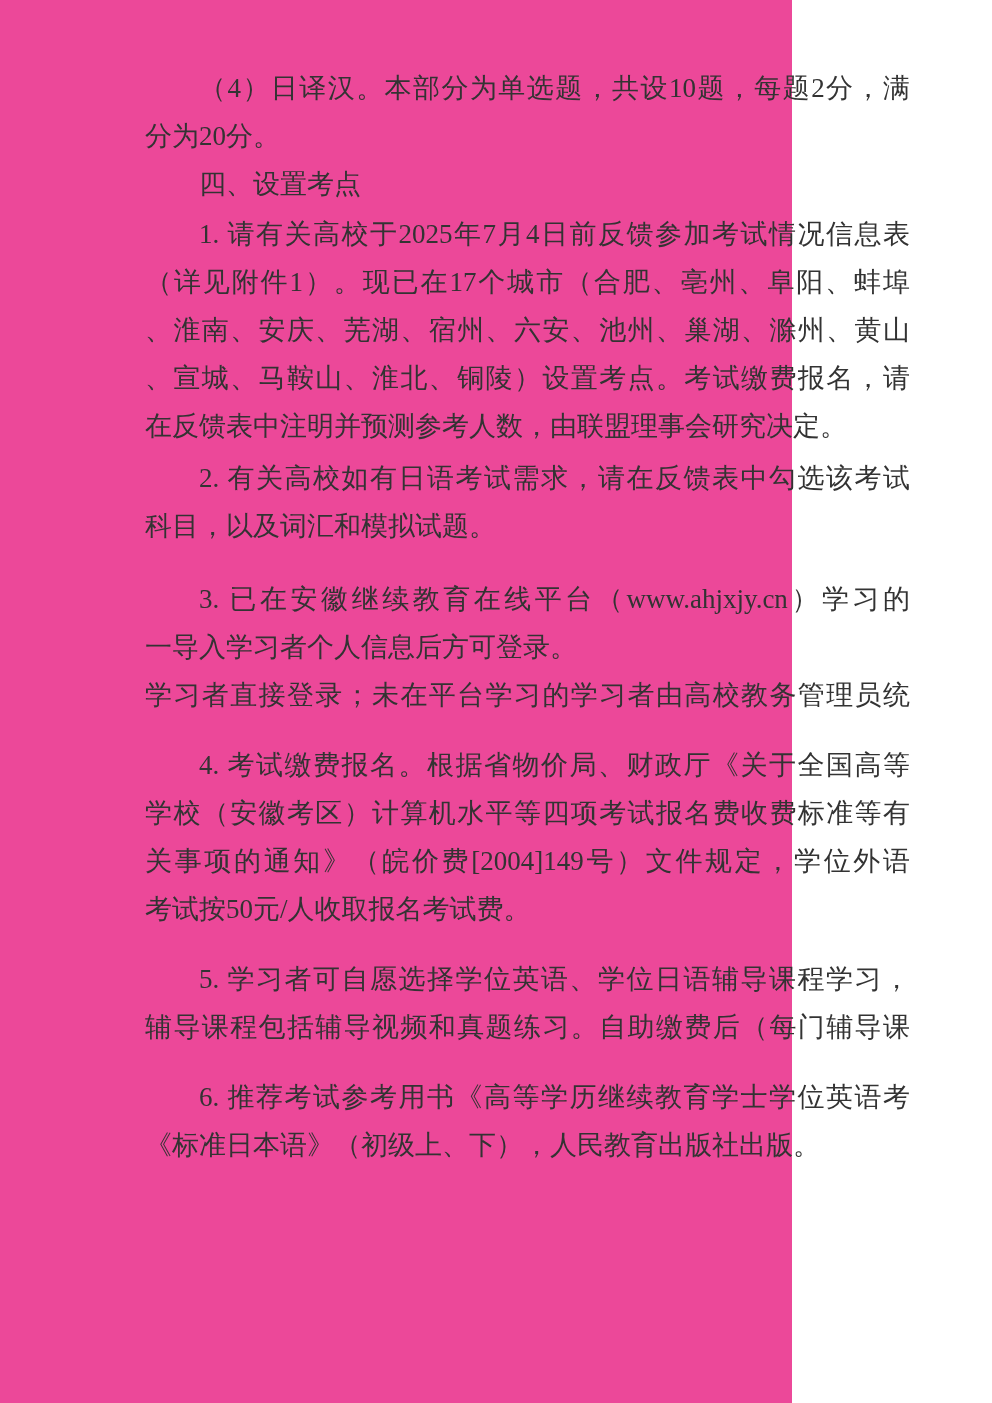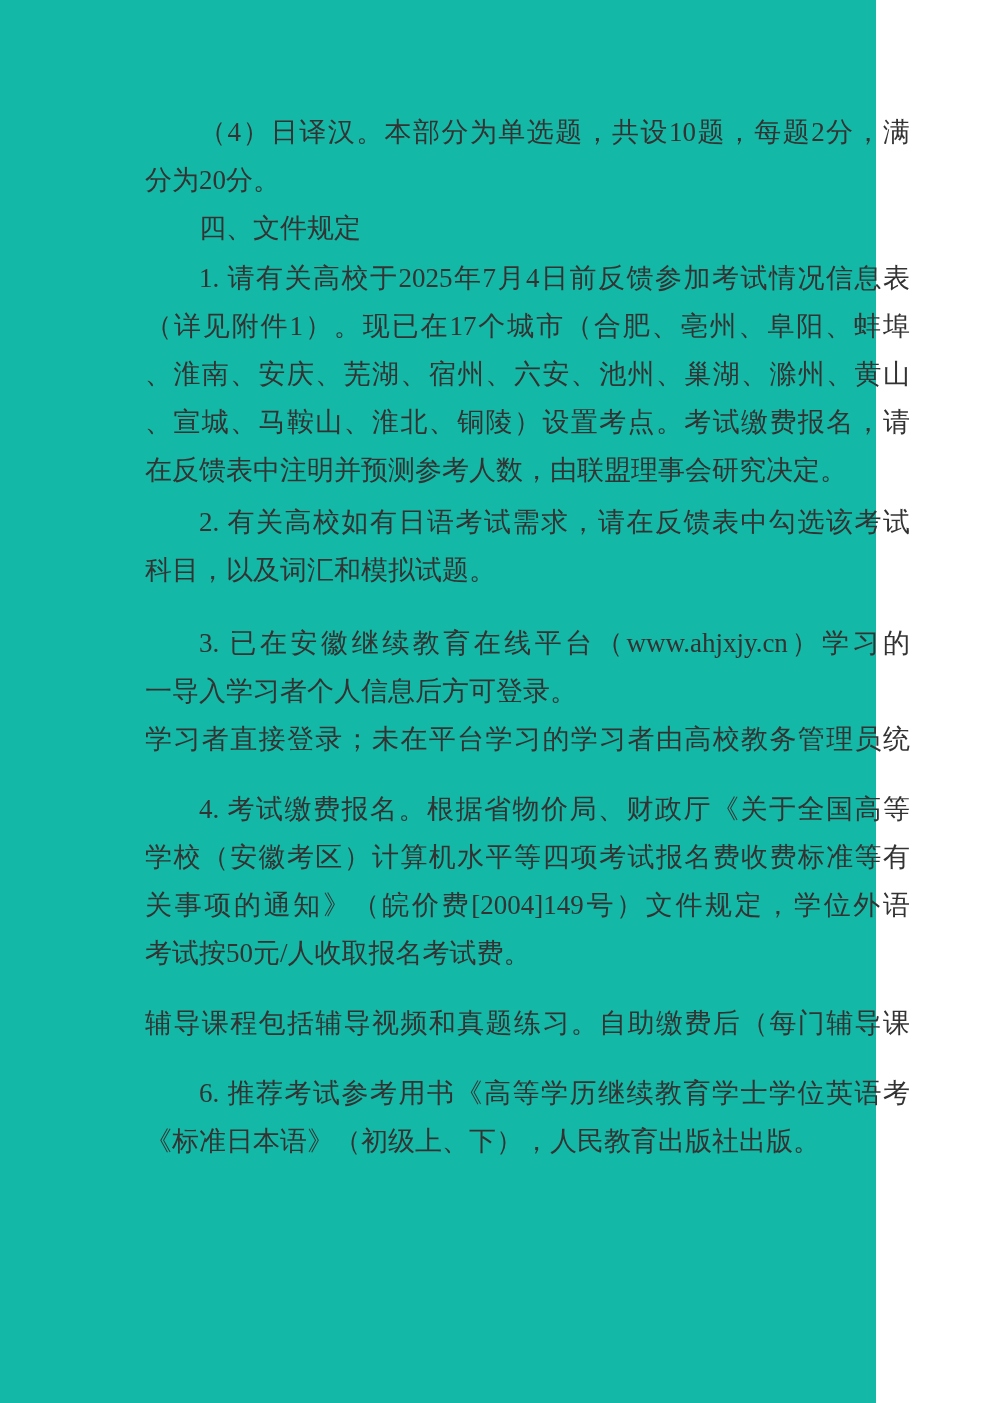"（4）日译汉。本部分为单选题，共设10题，每题2分，满" .page { background: #14b8a6 -> #ec4899; padding-top: 108px -> 64px; width: 876px -> 792px }
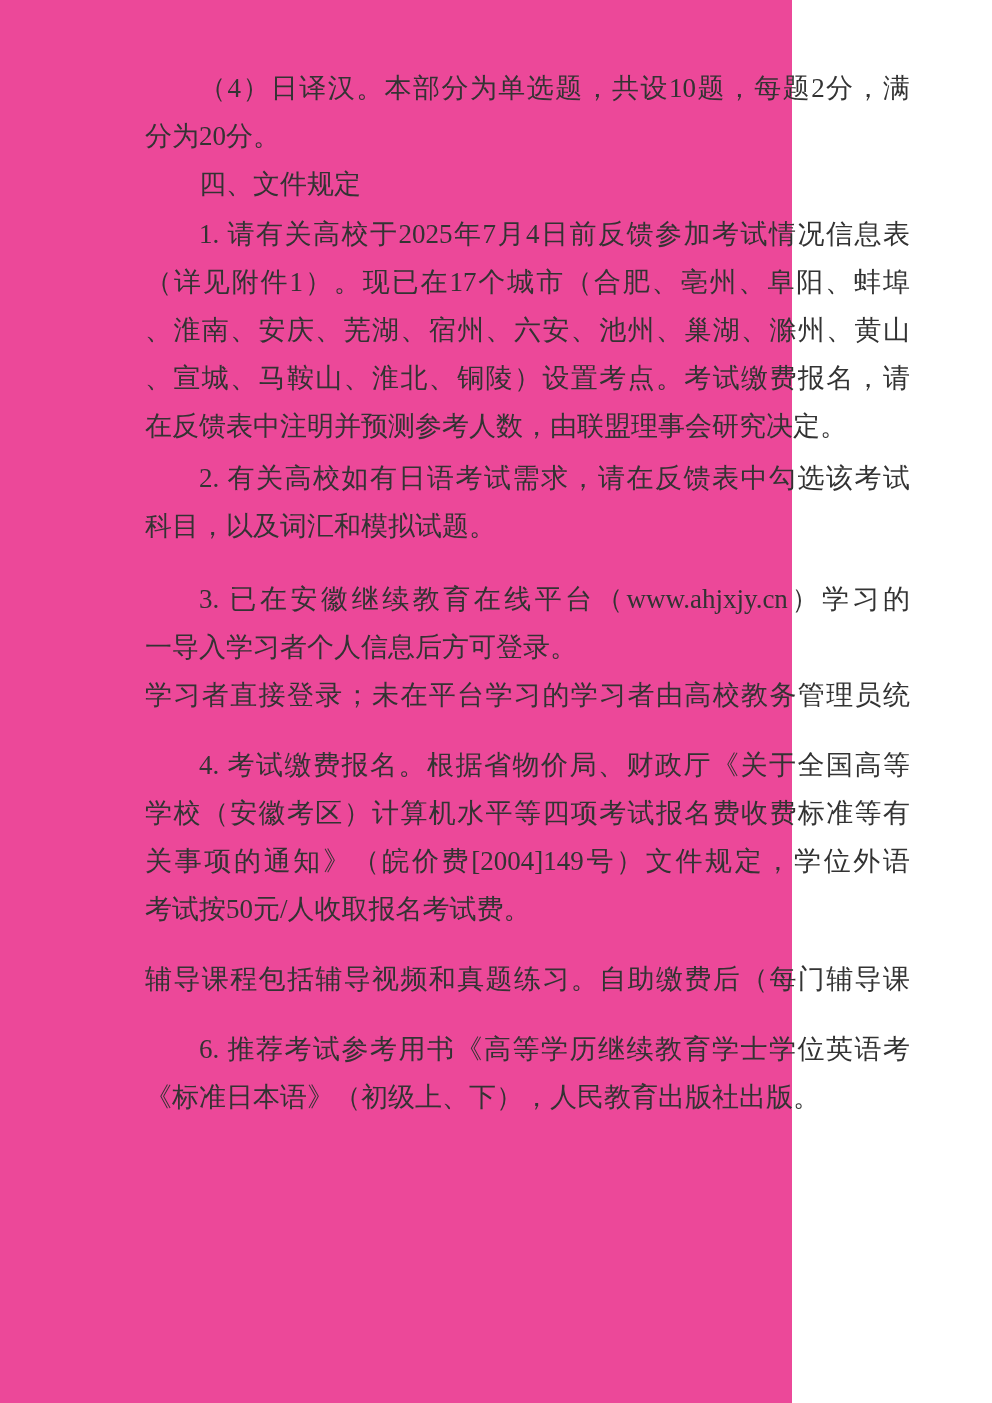"四、文件规定" div.line { text: 文件规定 -> 设置考点 }
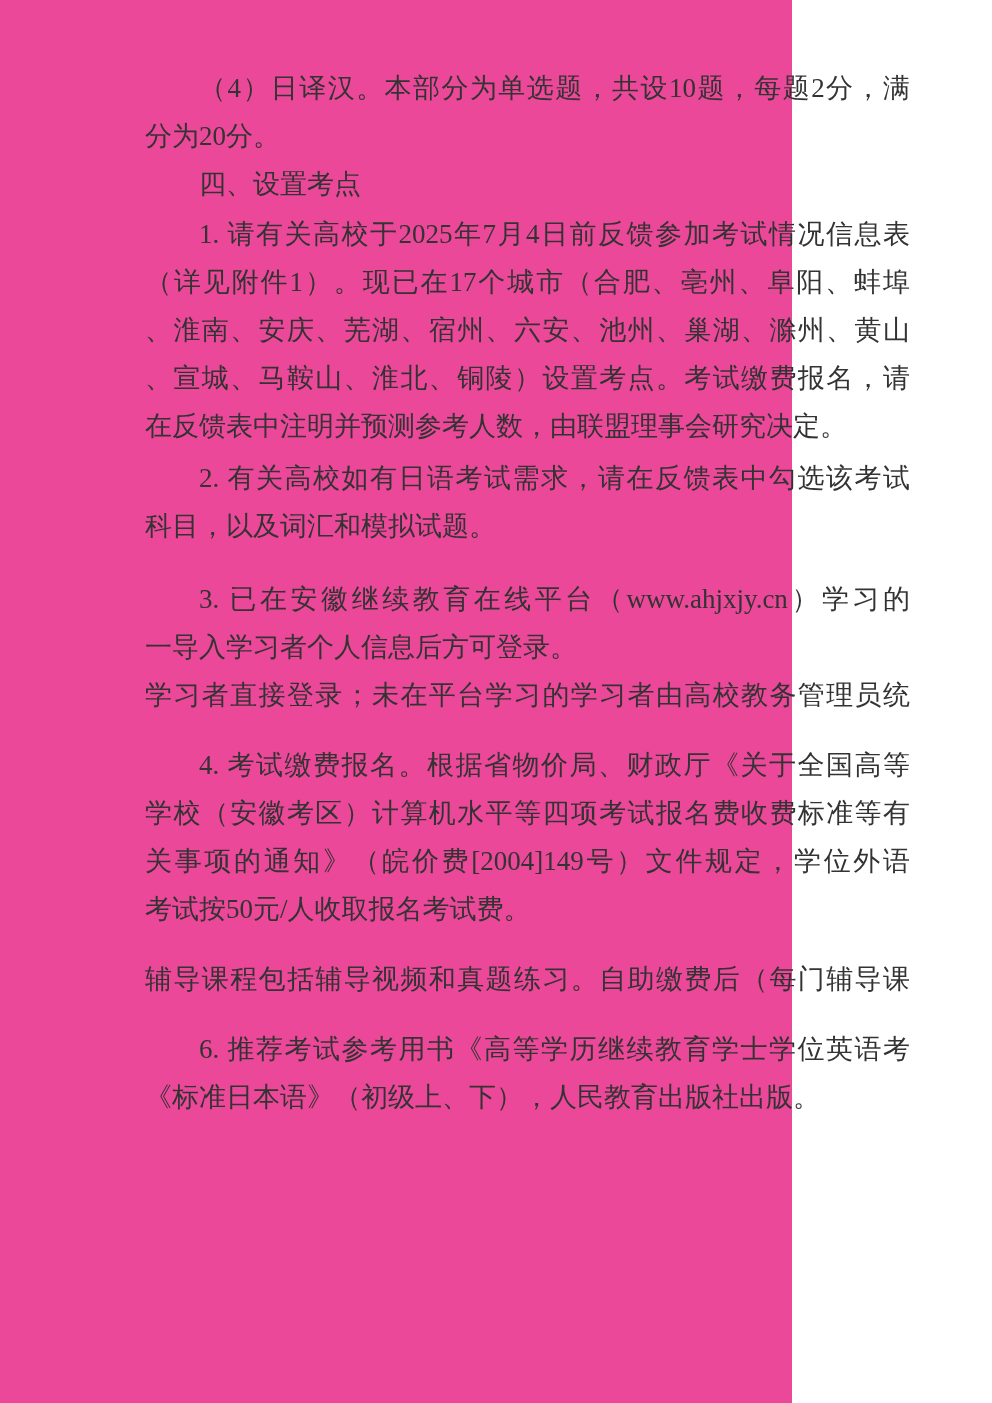"5. 学习者可自愿选择学位英语、学位日语辅导课程学习，" div.line { html: none -> <div>5. 学习者可自愿选择学位英语、学位日语辅导课程学习，</div> }
